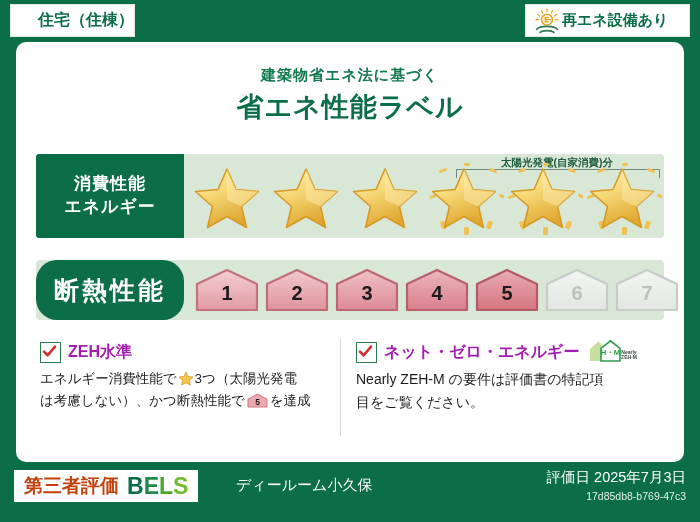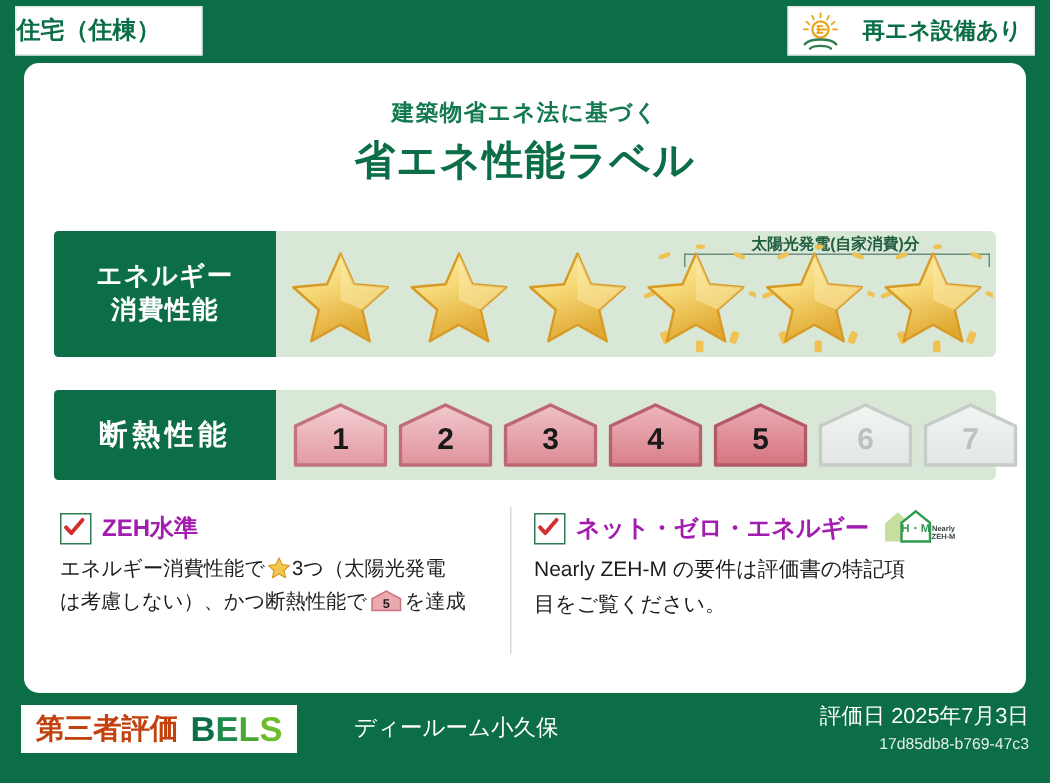"住宅（住棟）" .pill { justify-content: flex-start -> flex-end }
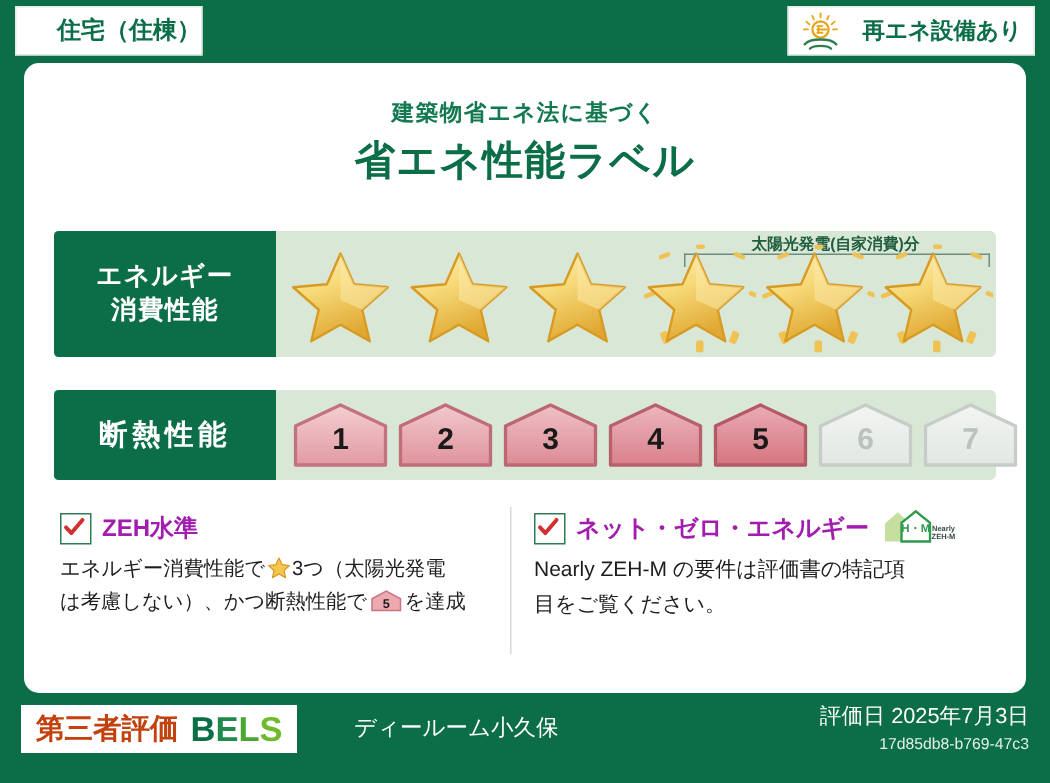"再エネ設備あり" .pill-right .txt { margin-left: 13px -> 0 }
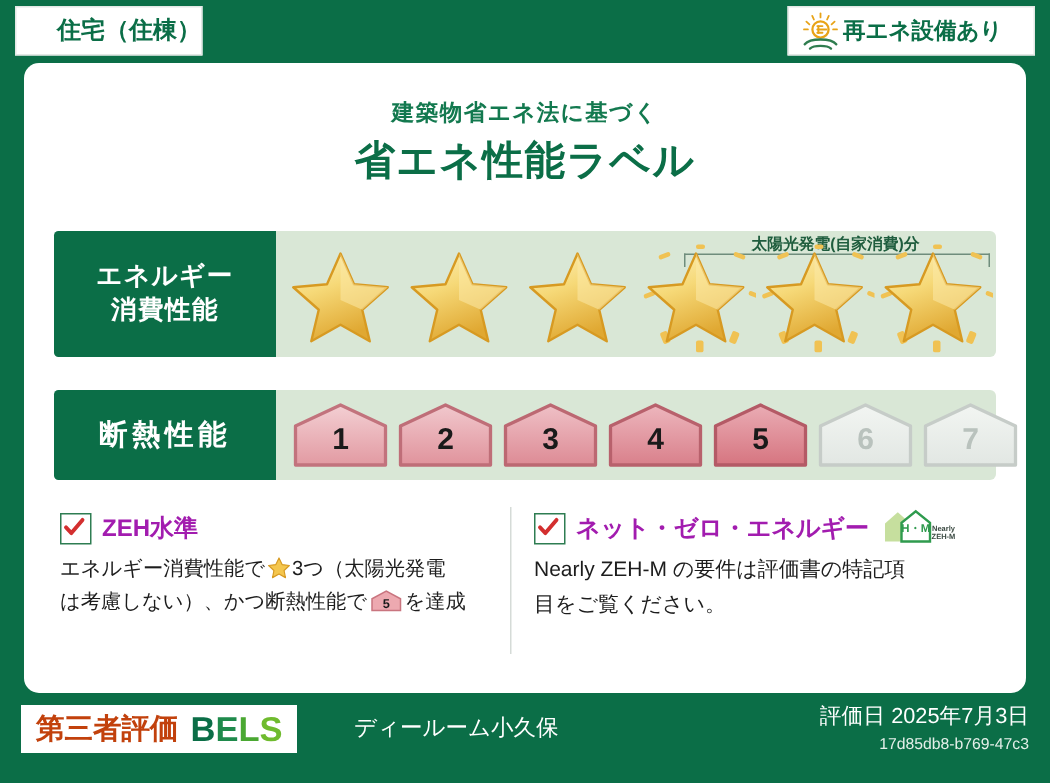"エネルギー" span { order: before "消費性能" -> after "消費性能" }
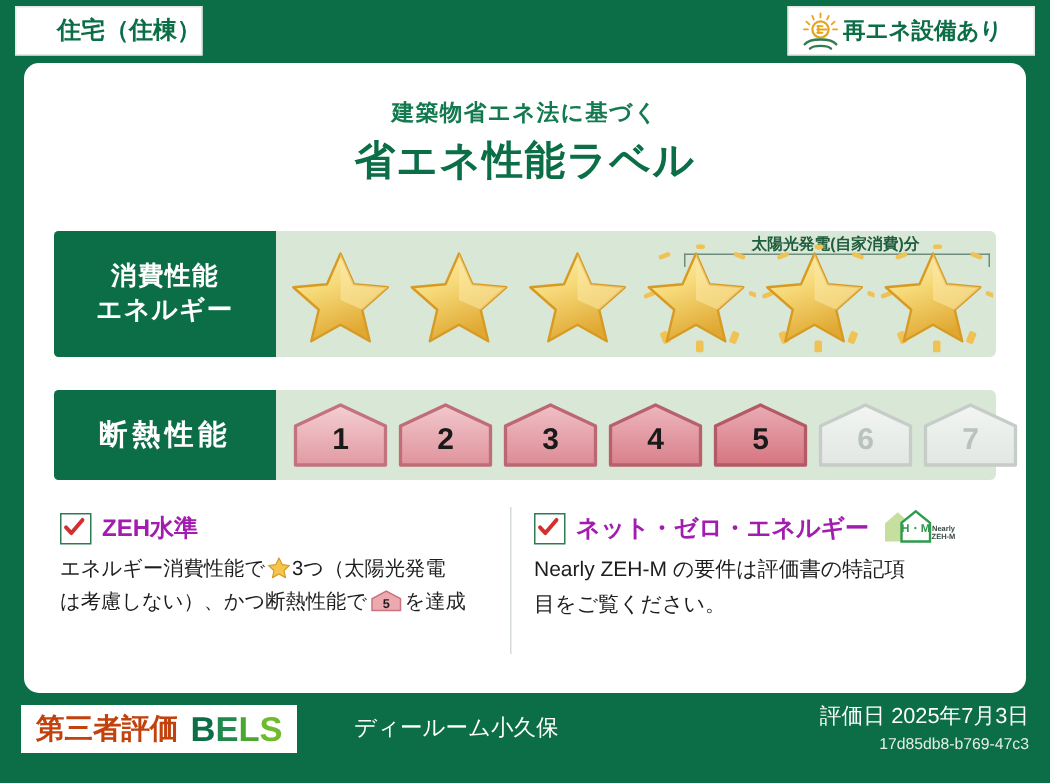"断熱性能" .row-insul .row-cap { border-radius: none -> 21px; font-size: 19px -> 25px }
